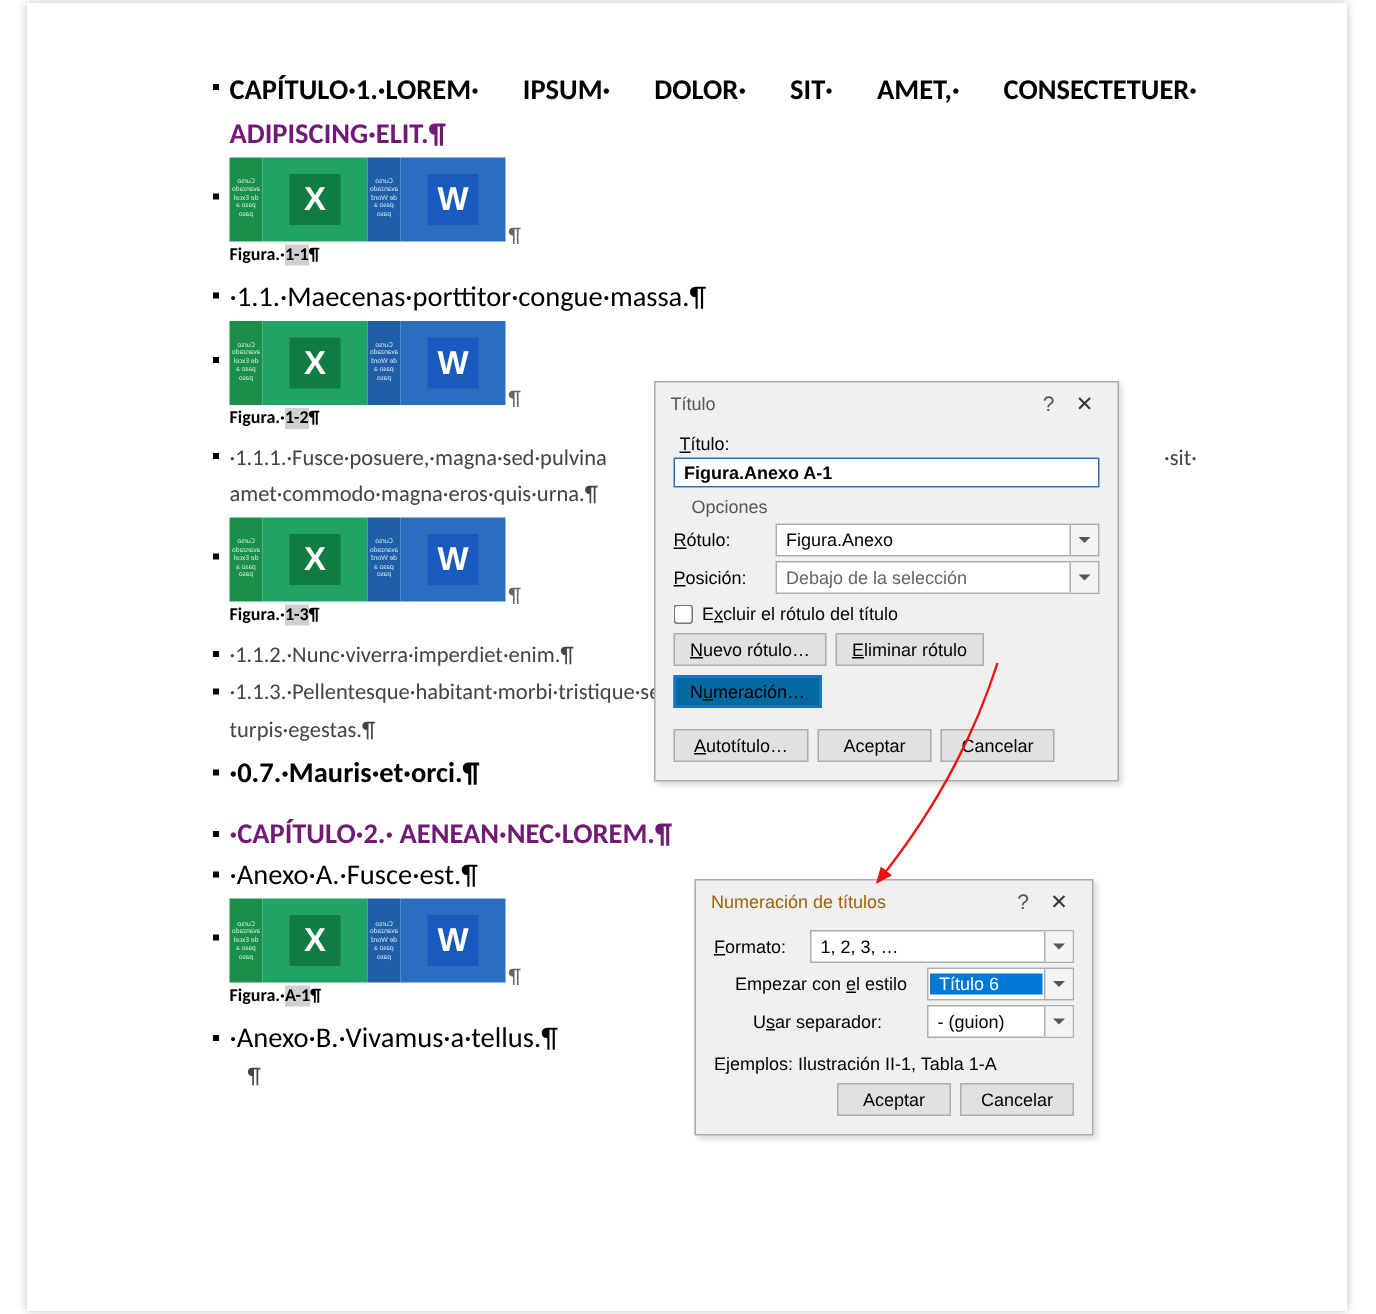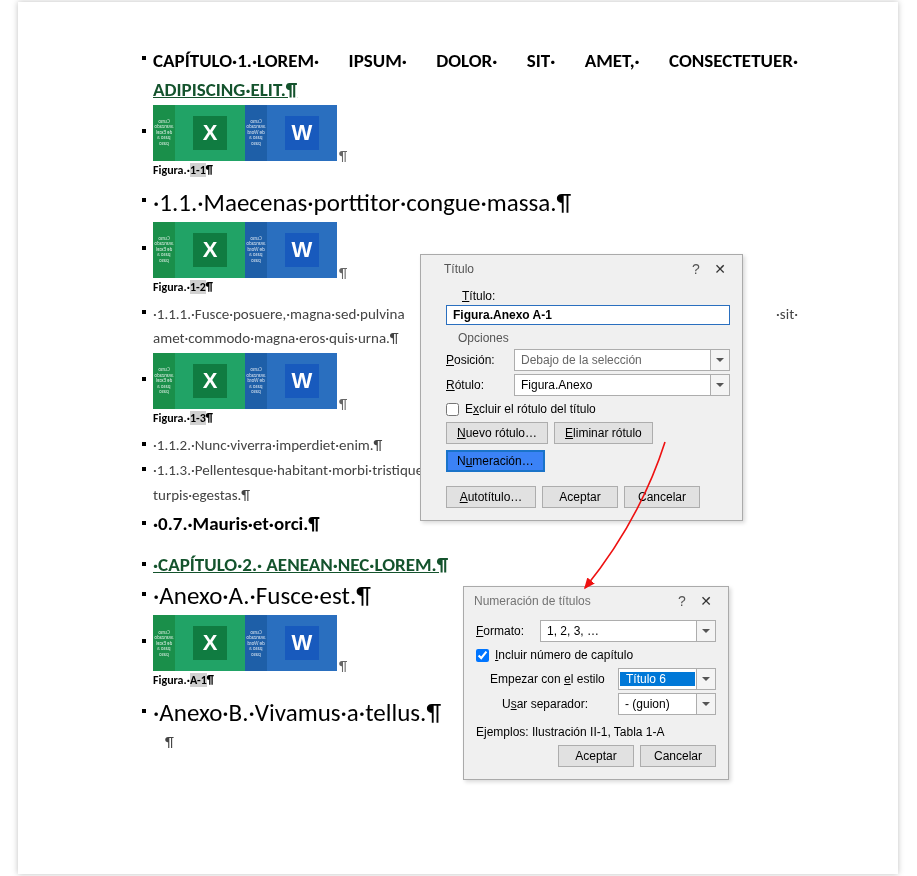"ADIPISCING·ELIT.¶" .h1b { color: #14532d -> #701a75; text-decoration: underline -> none }
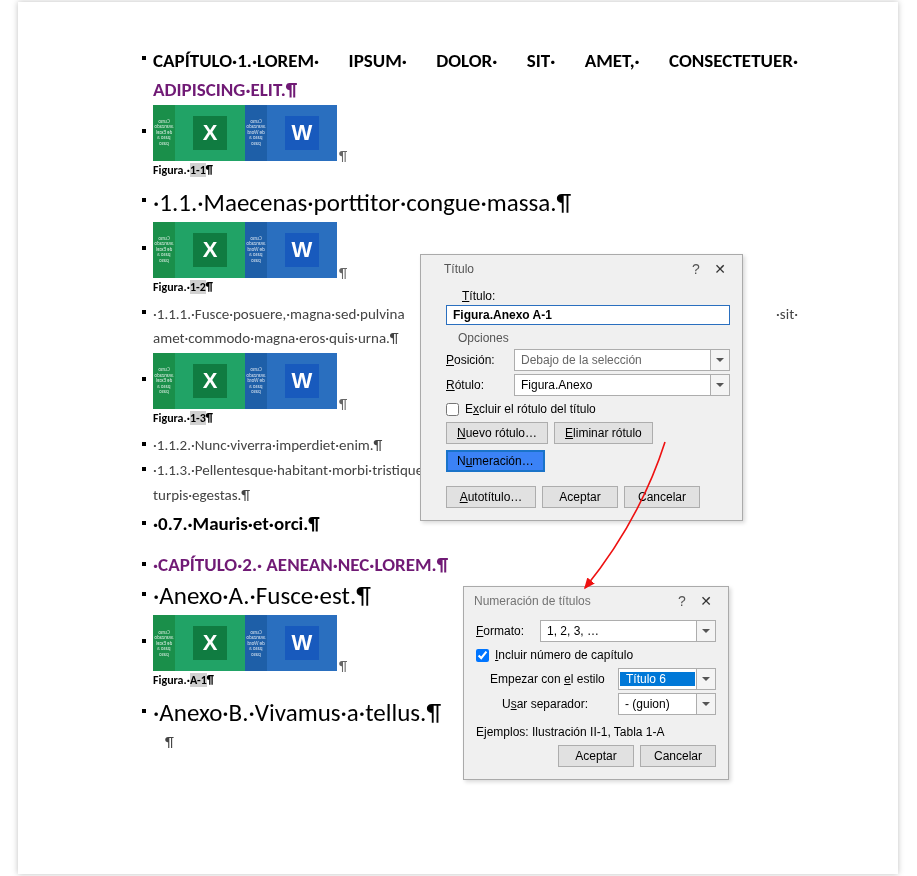"·1.1.·Maecenas·porttitor·congue·massa.¶" .h2 { font-size: 25px -> 19px }
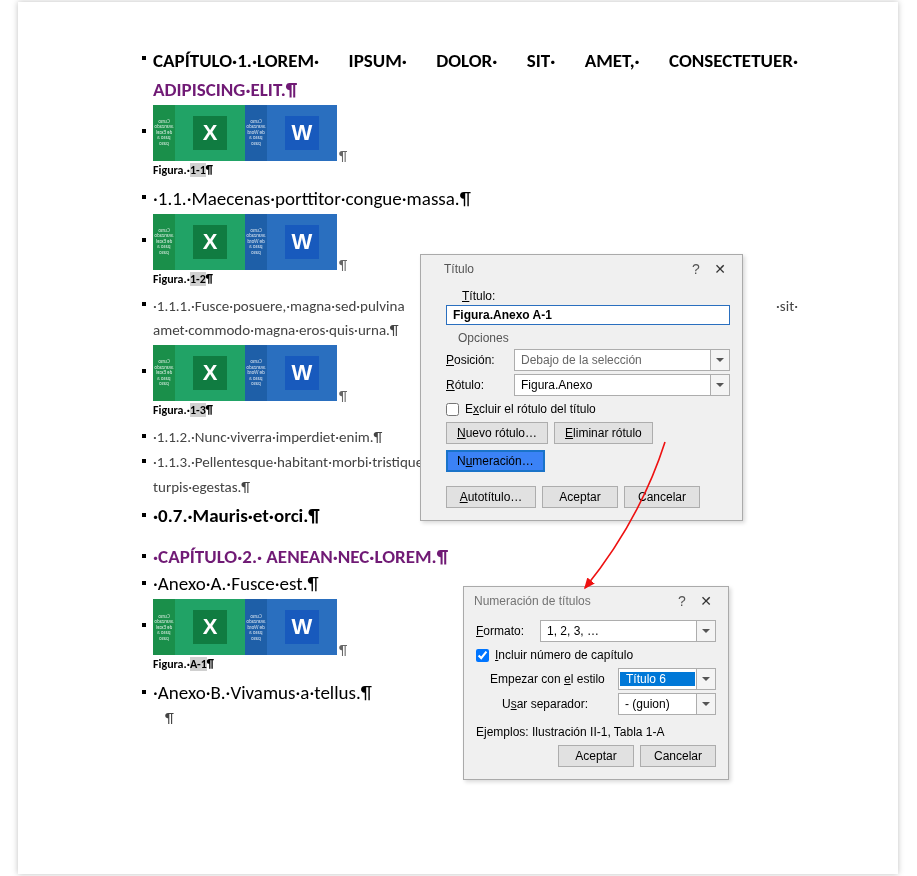"Título" div.dialog { left: 420px -> 436px; padding-left: 13px -> none }
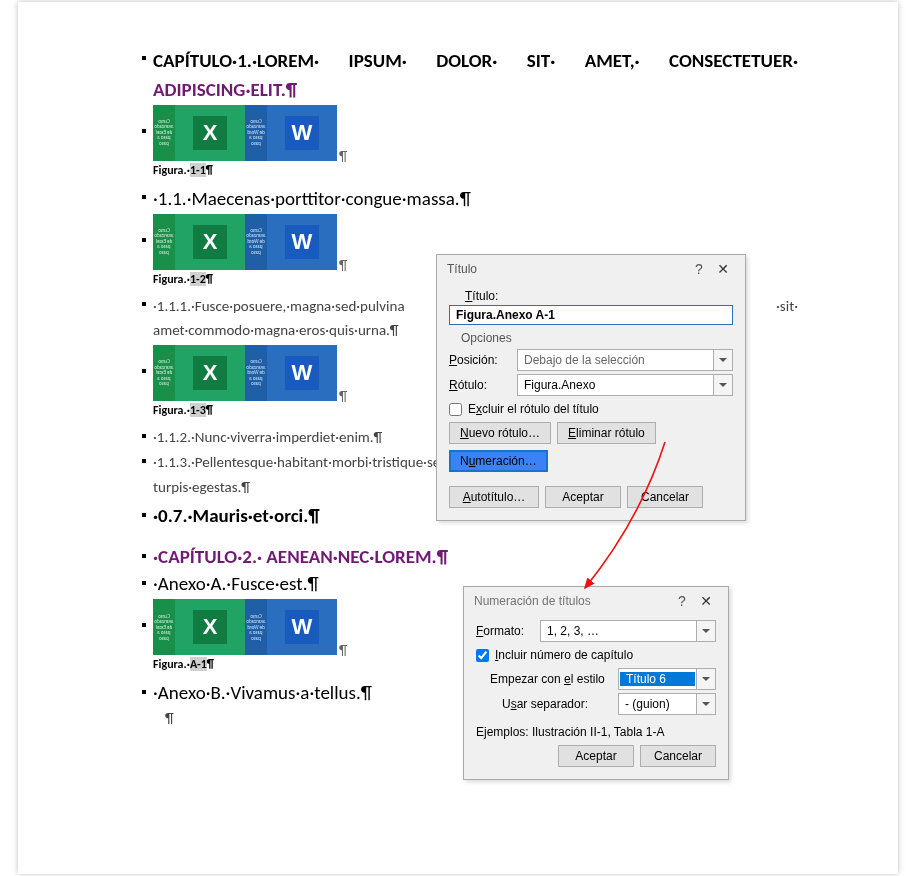"Título:" .lbl { margin: 4px 16px 2px -> 4px 4px 2px }
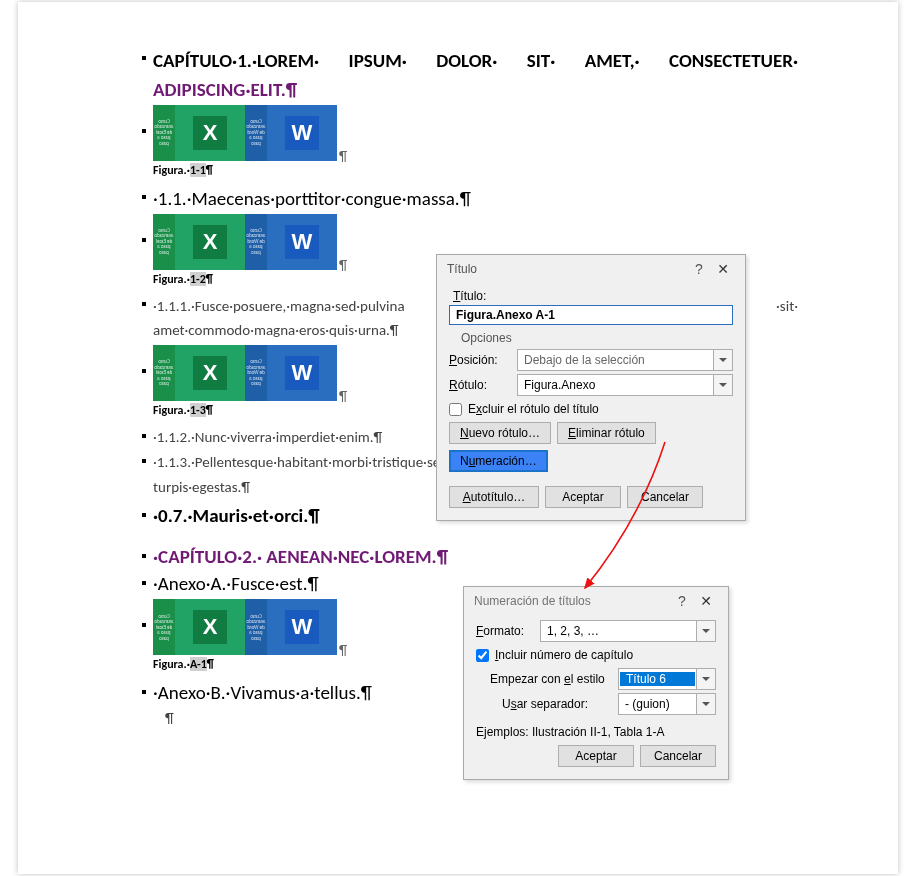"Posición:" div.row { order: before "Rótulo:" -> after "Rótulo:" }
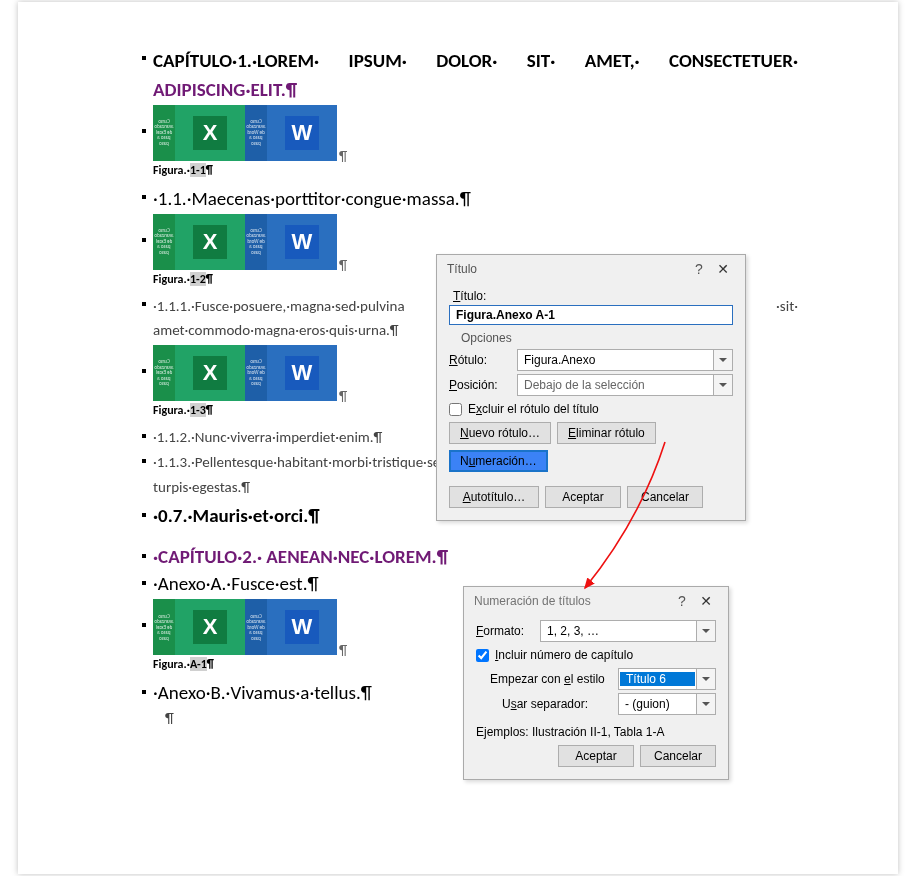"Numeración…" .btn.primary { background: #3b82f6 -> #0369a1 }
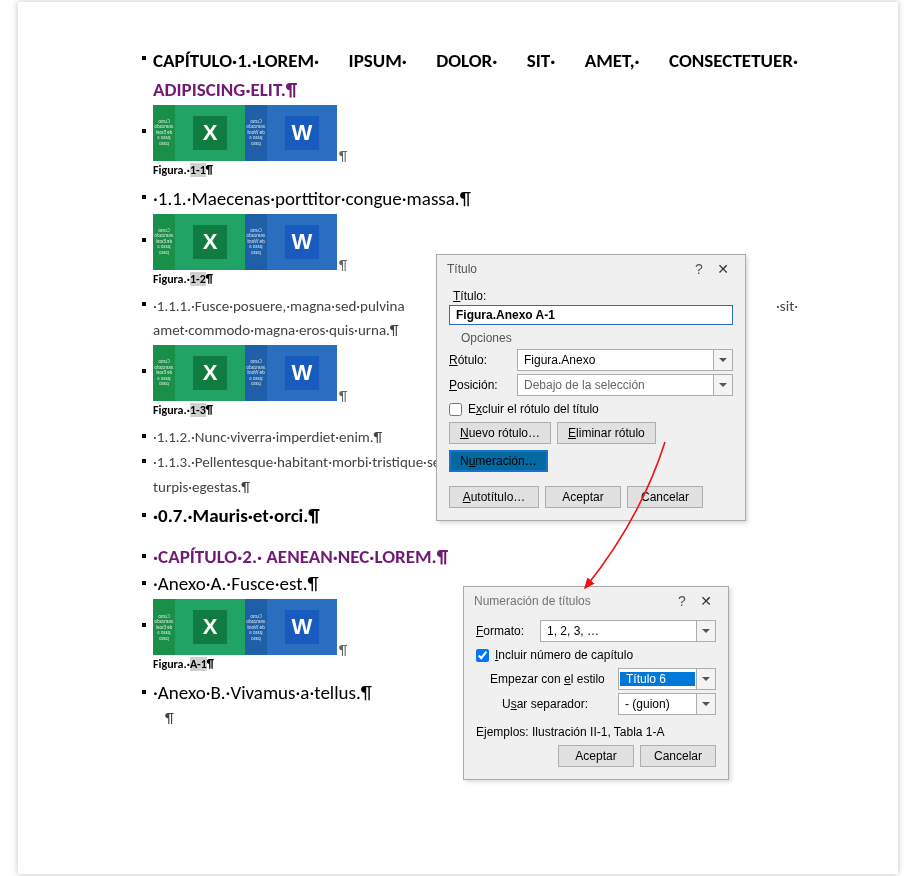"Numeración de títulos" span.t { color: #737373 -> #a16207 }
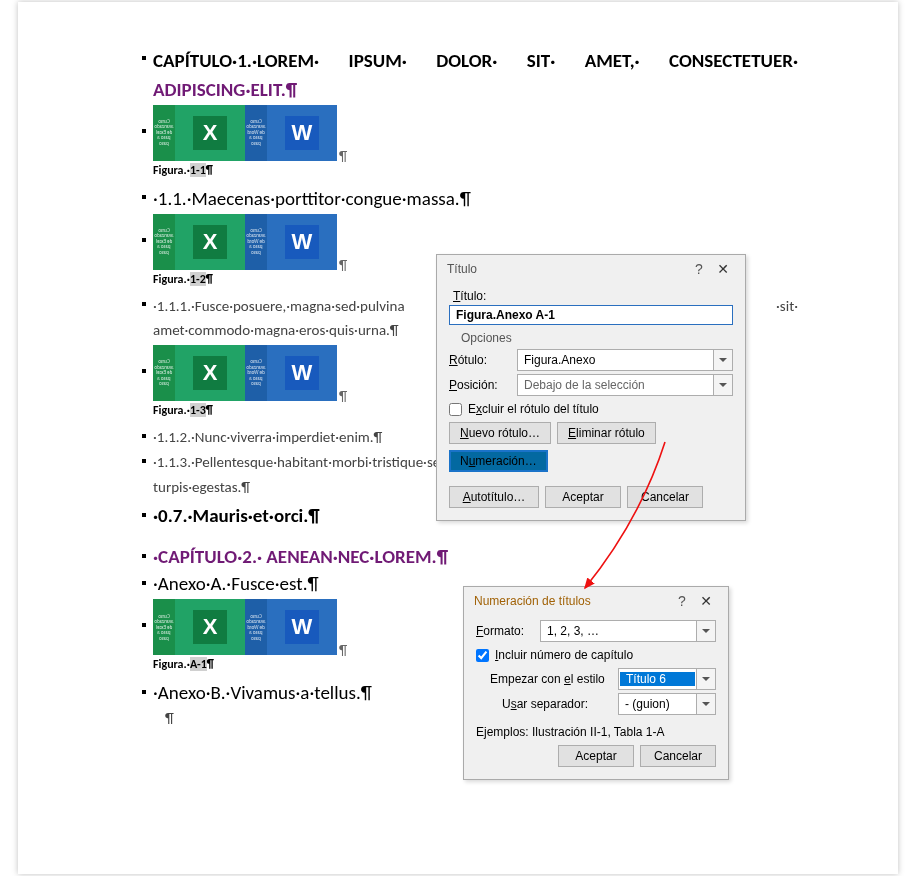"Incluir número de capítulo" div.chk { html: <div> <input> <span><span>I</span>ncluir número de capítulo</span> </div> -> none }
